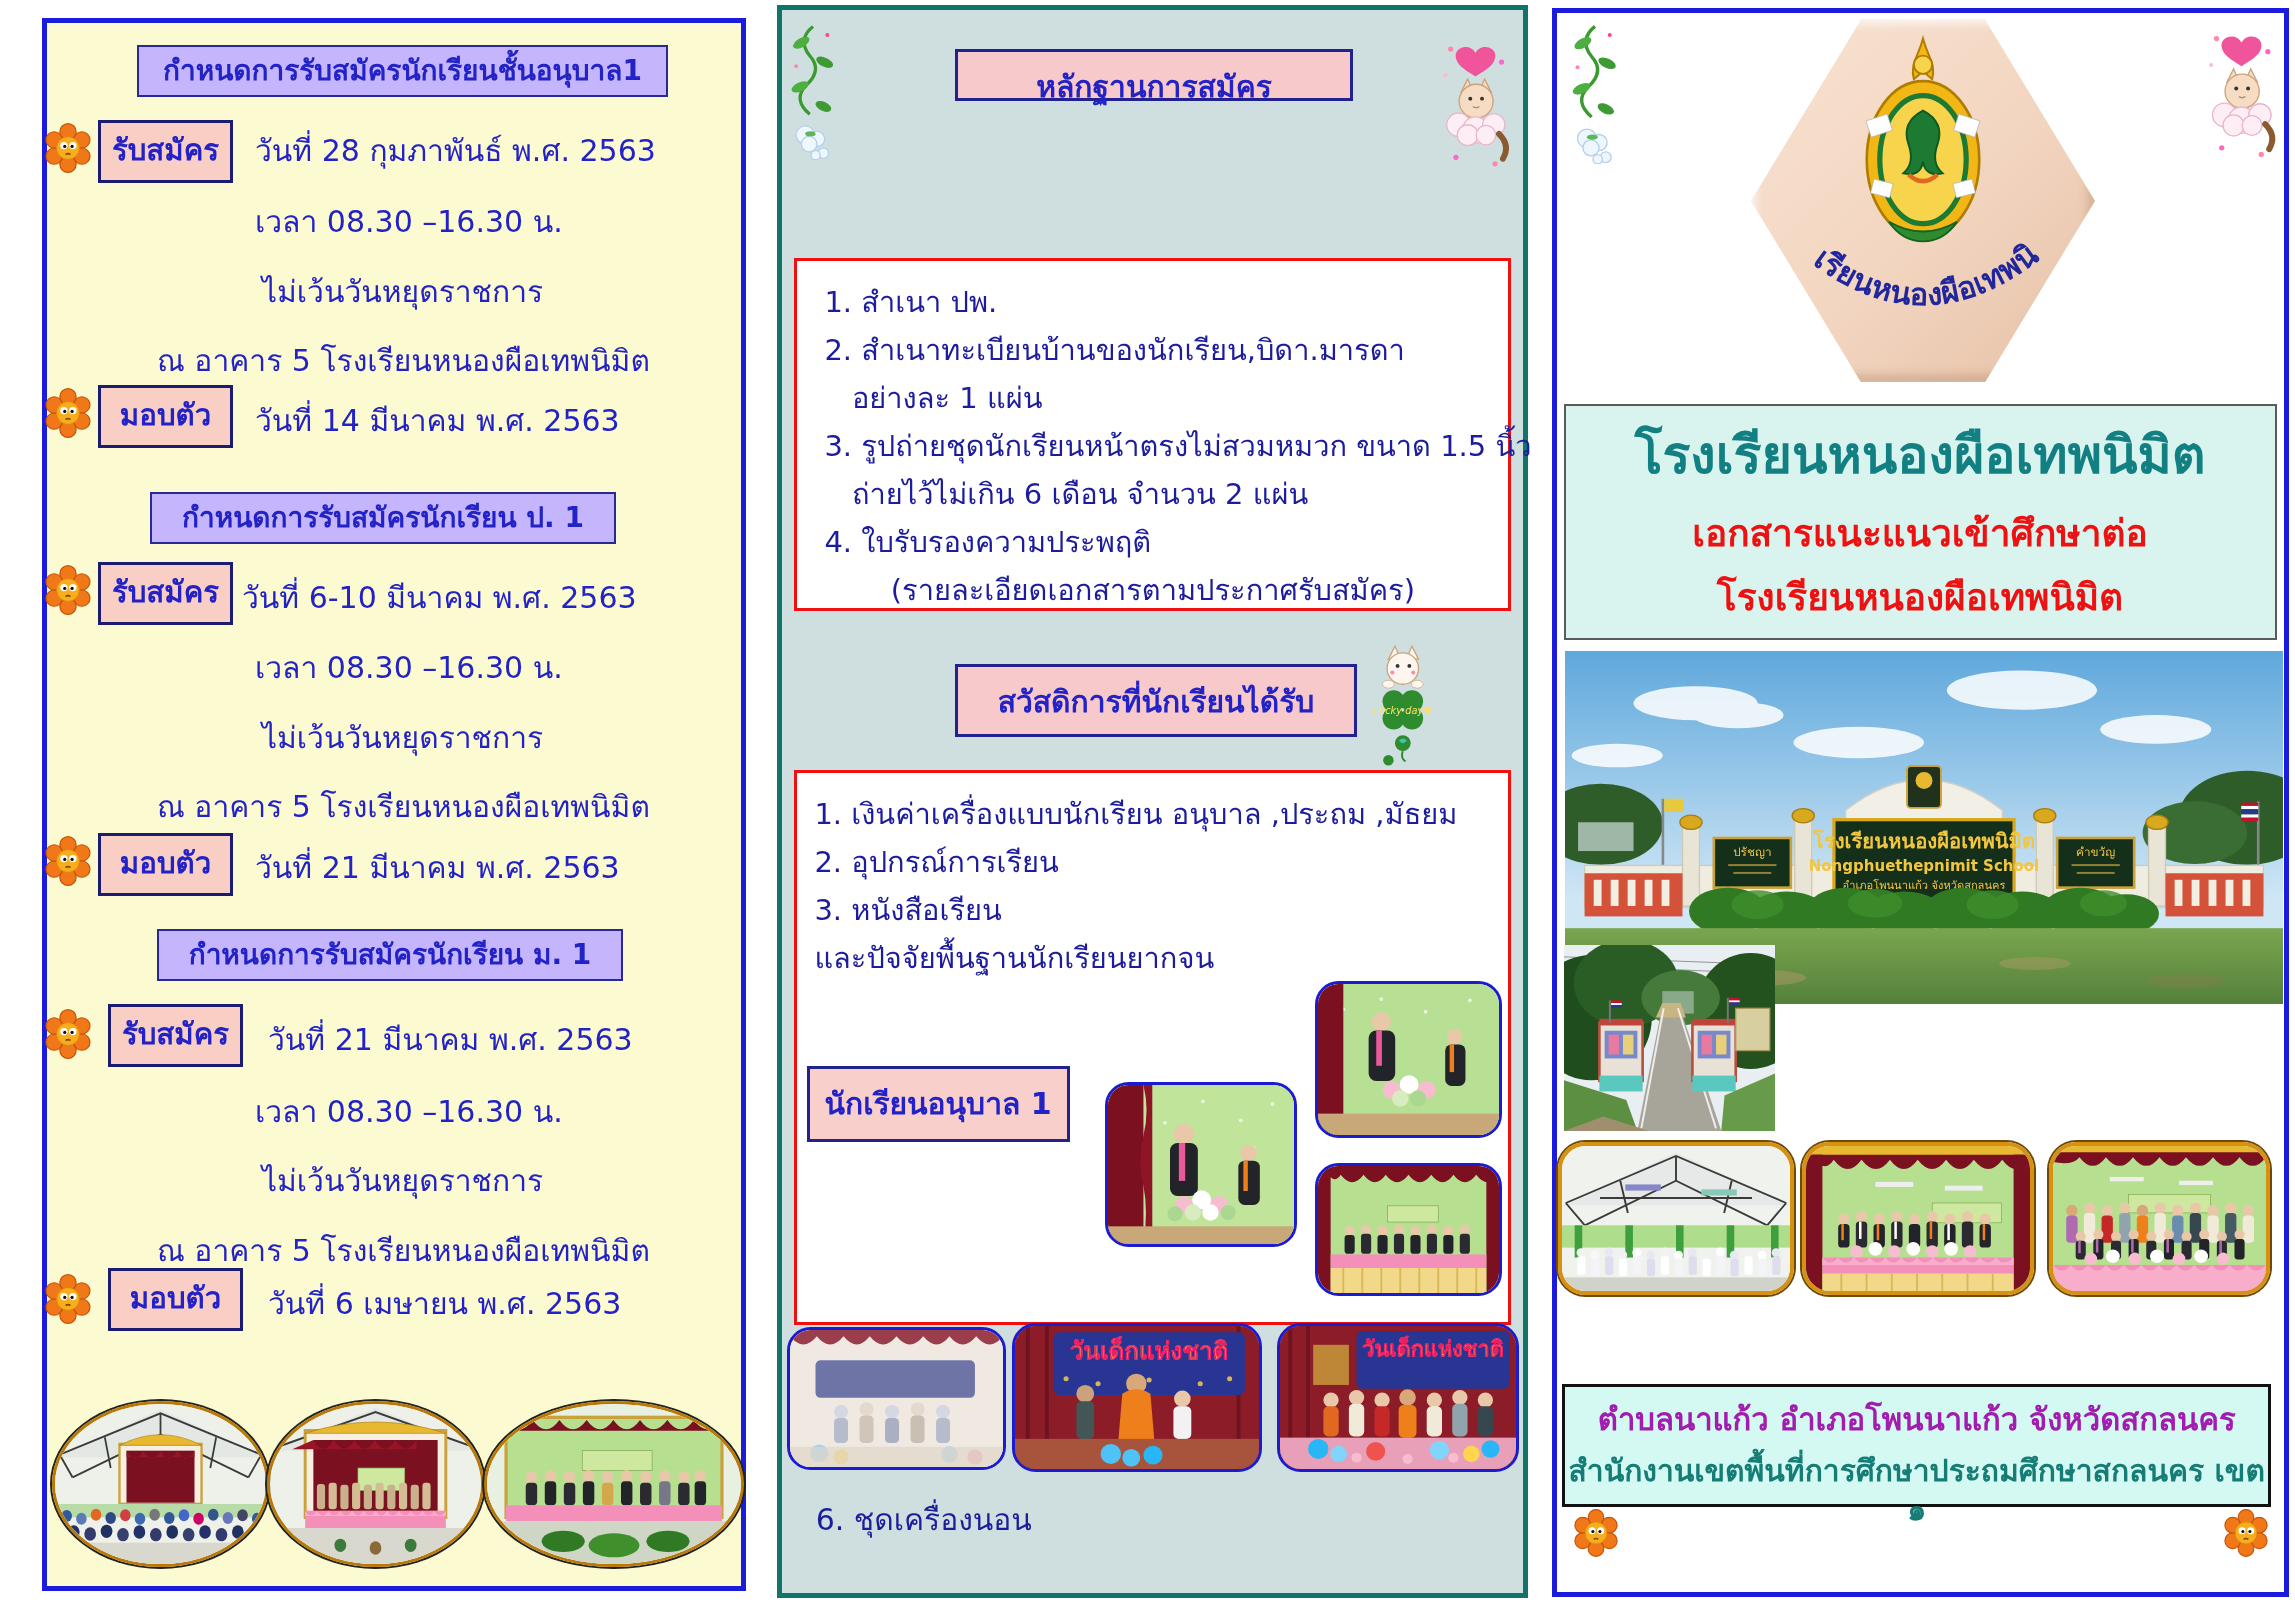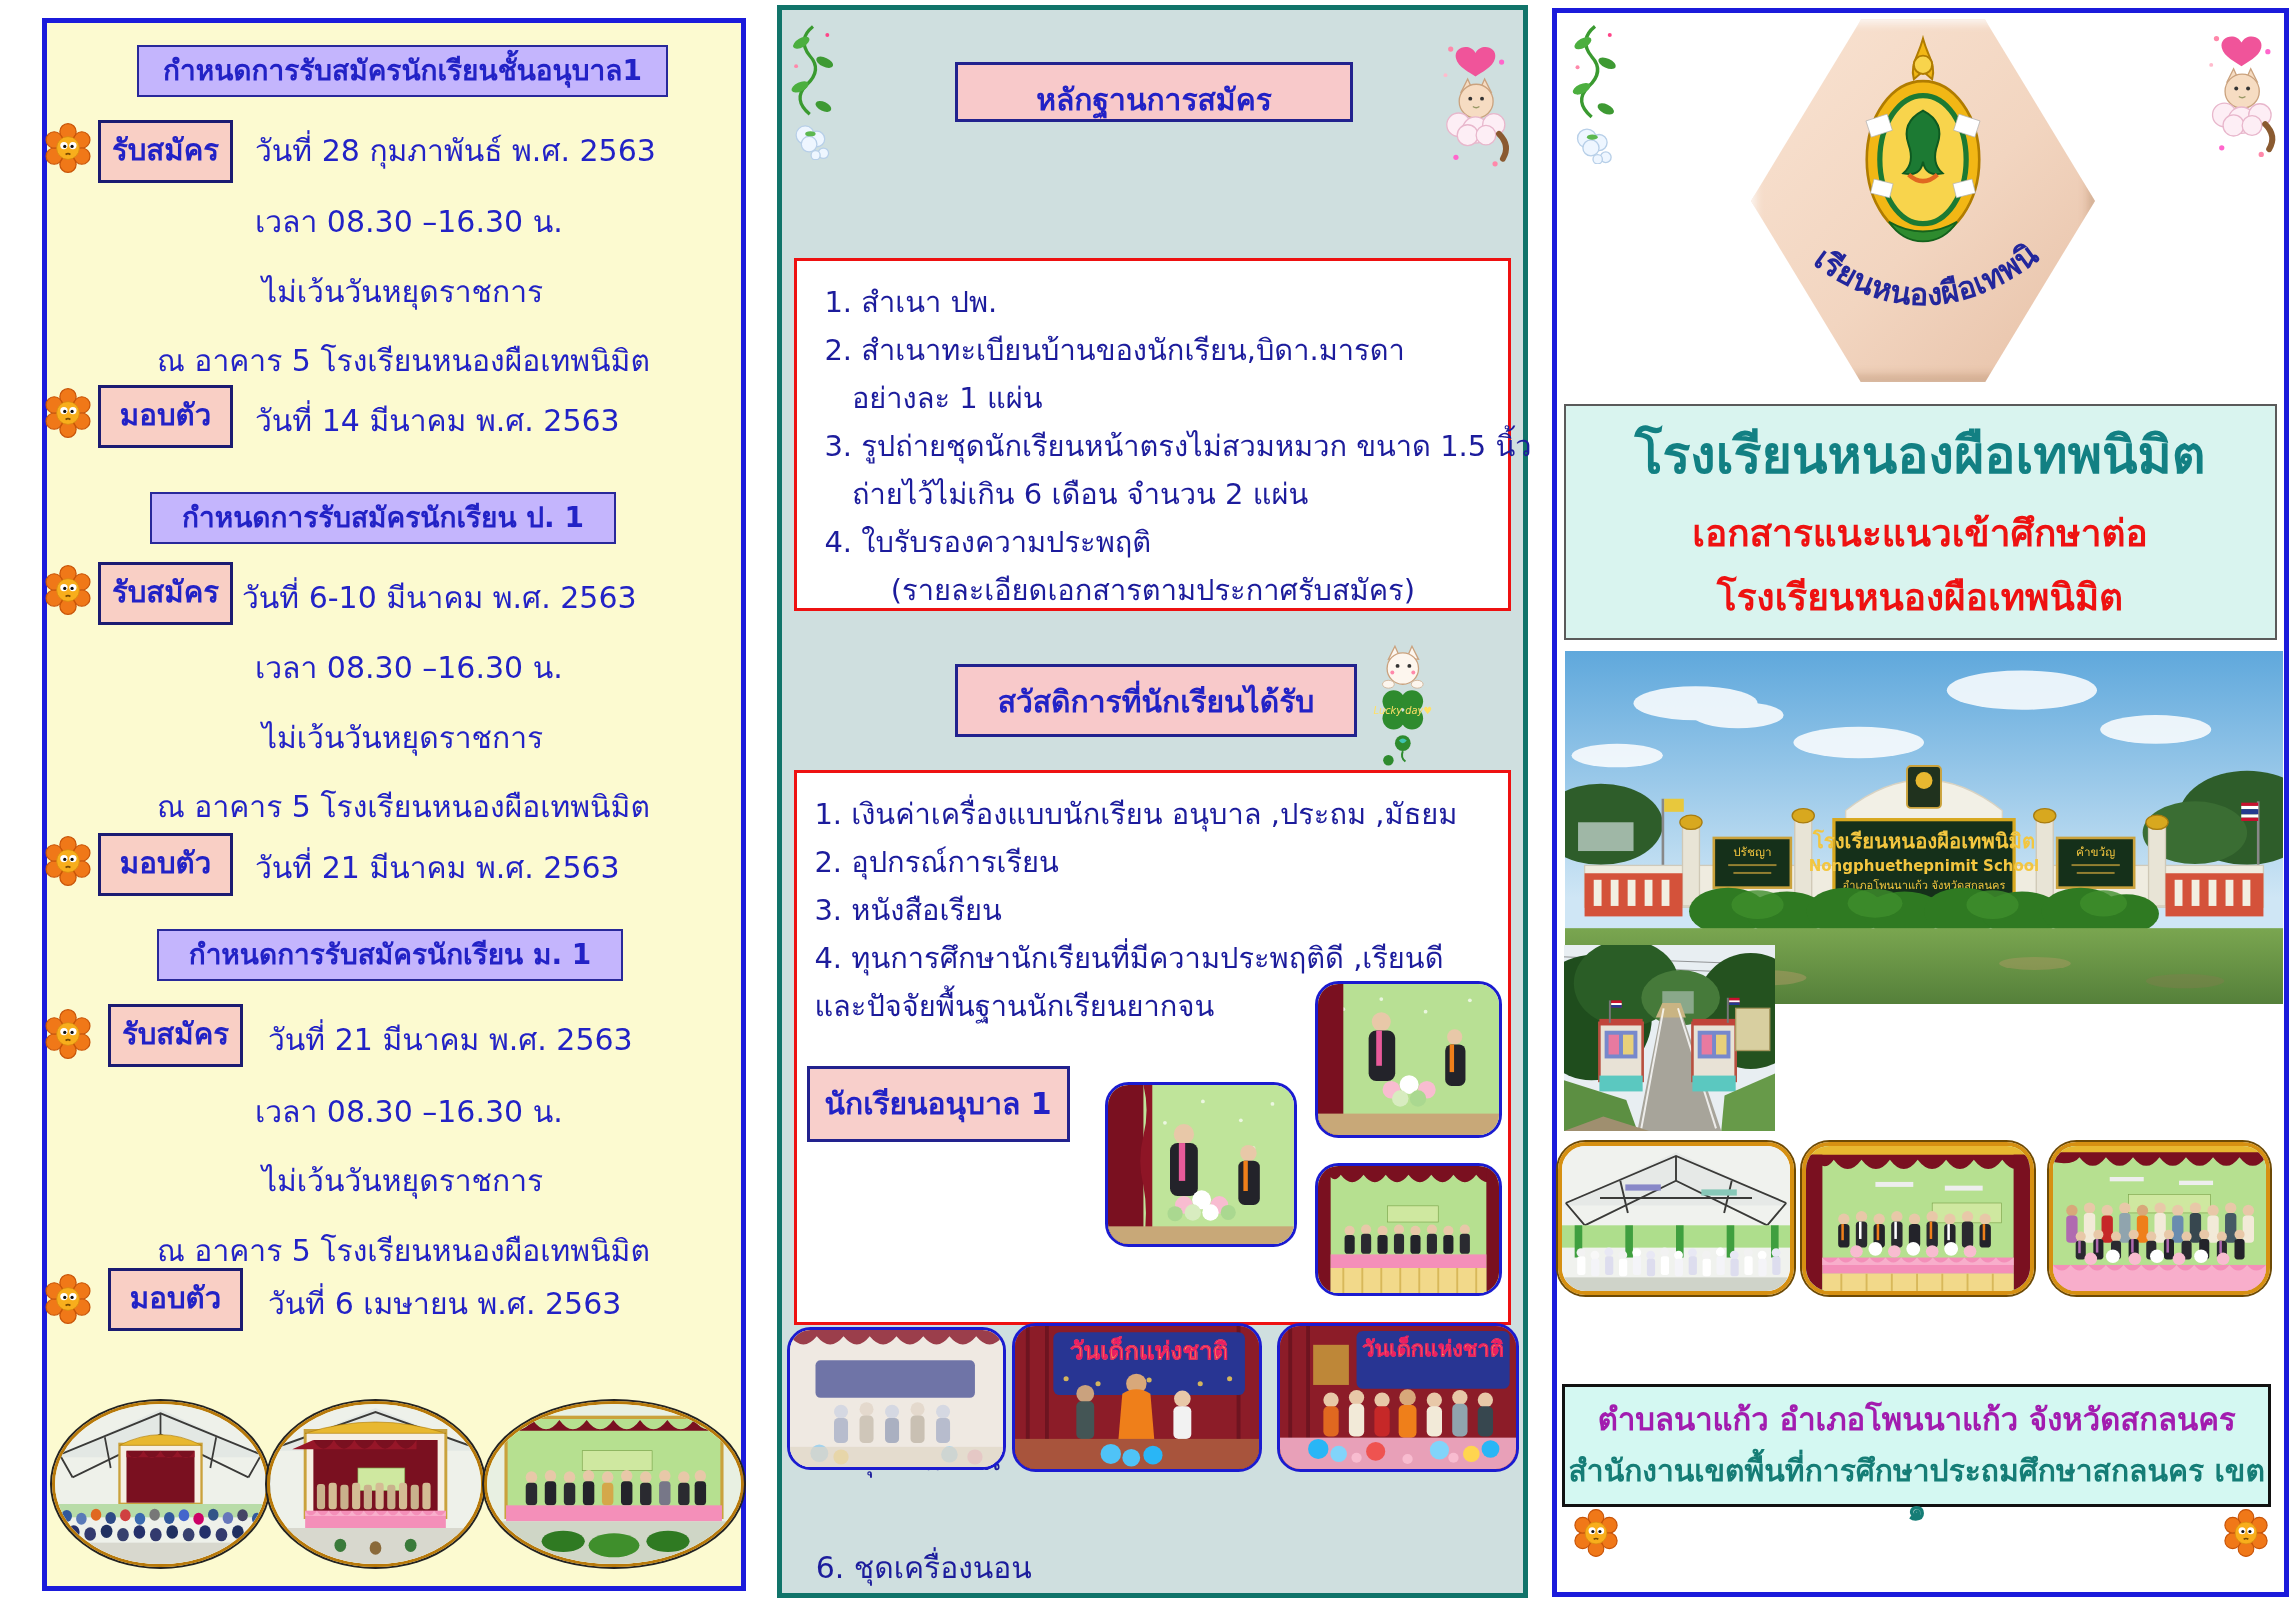"หลักฐานการสมัคร" div.mp-head { height: 60px -> 52px; margin-top: 13px -> none }
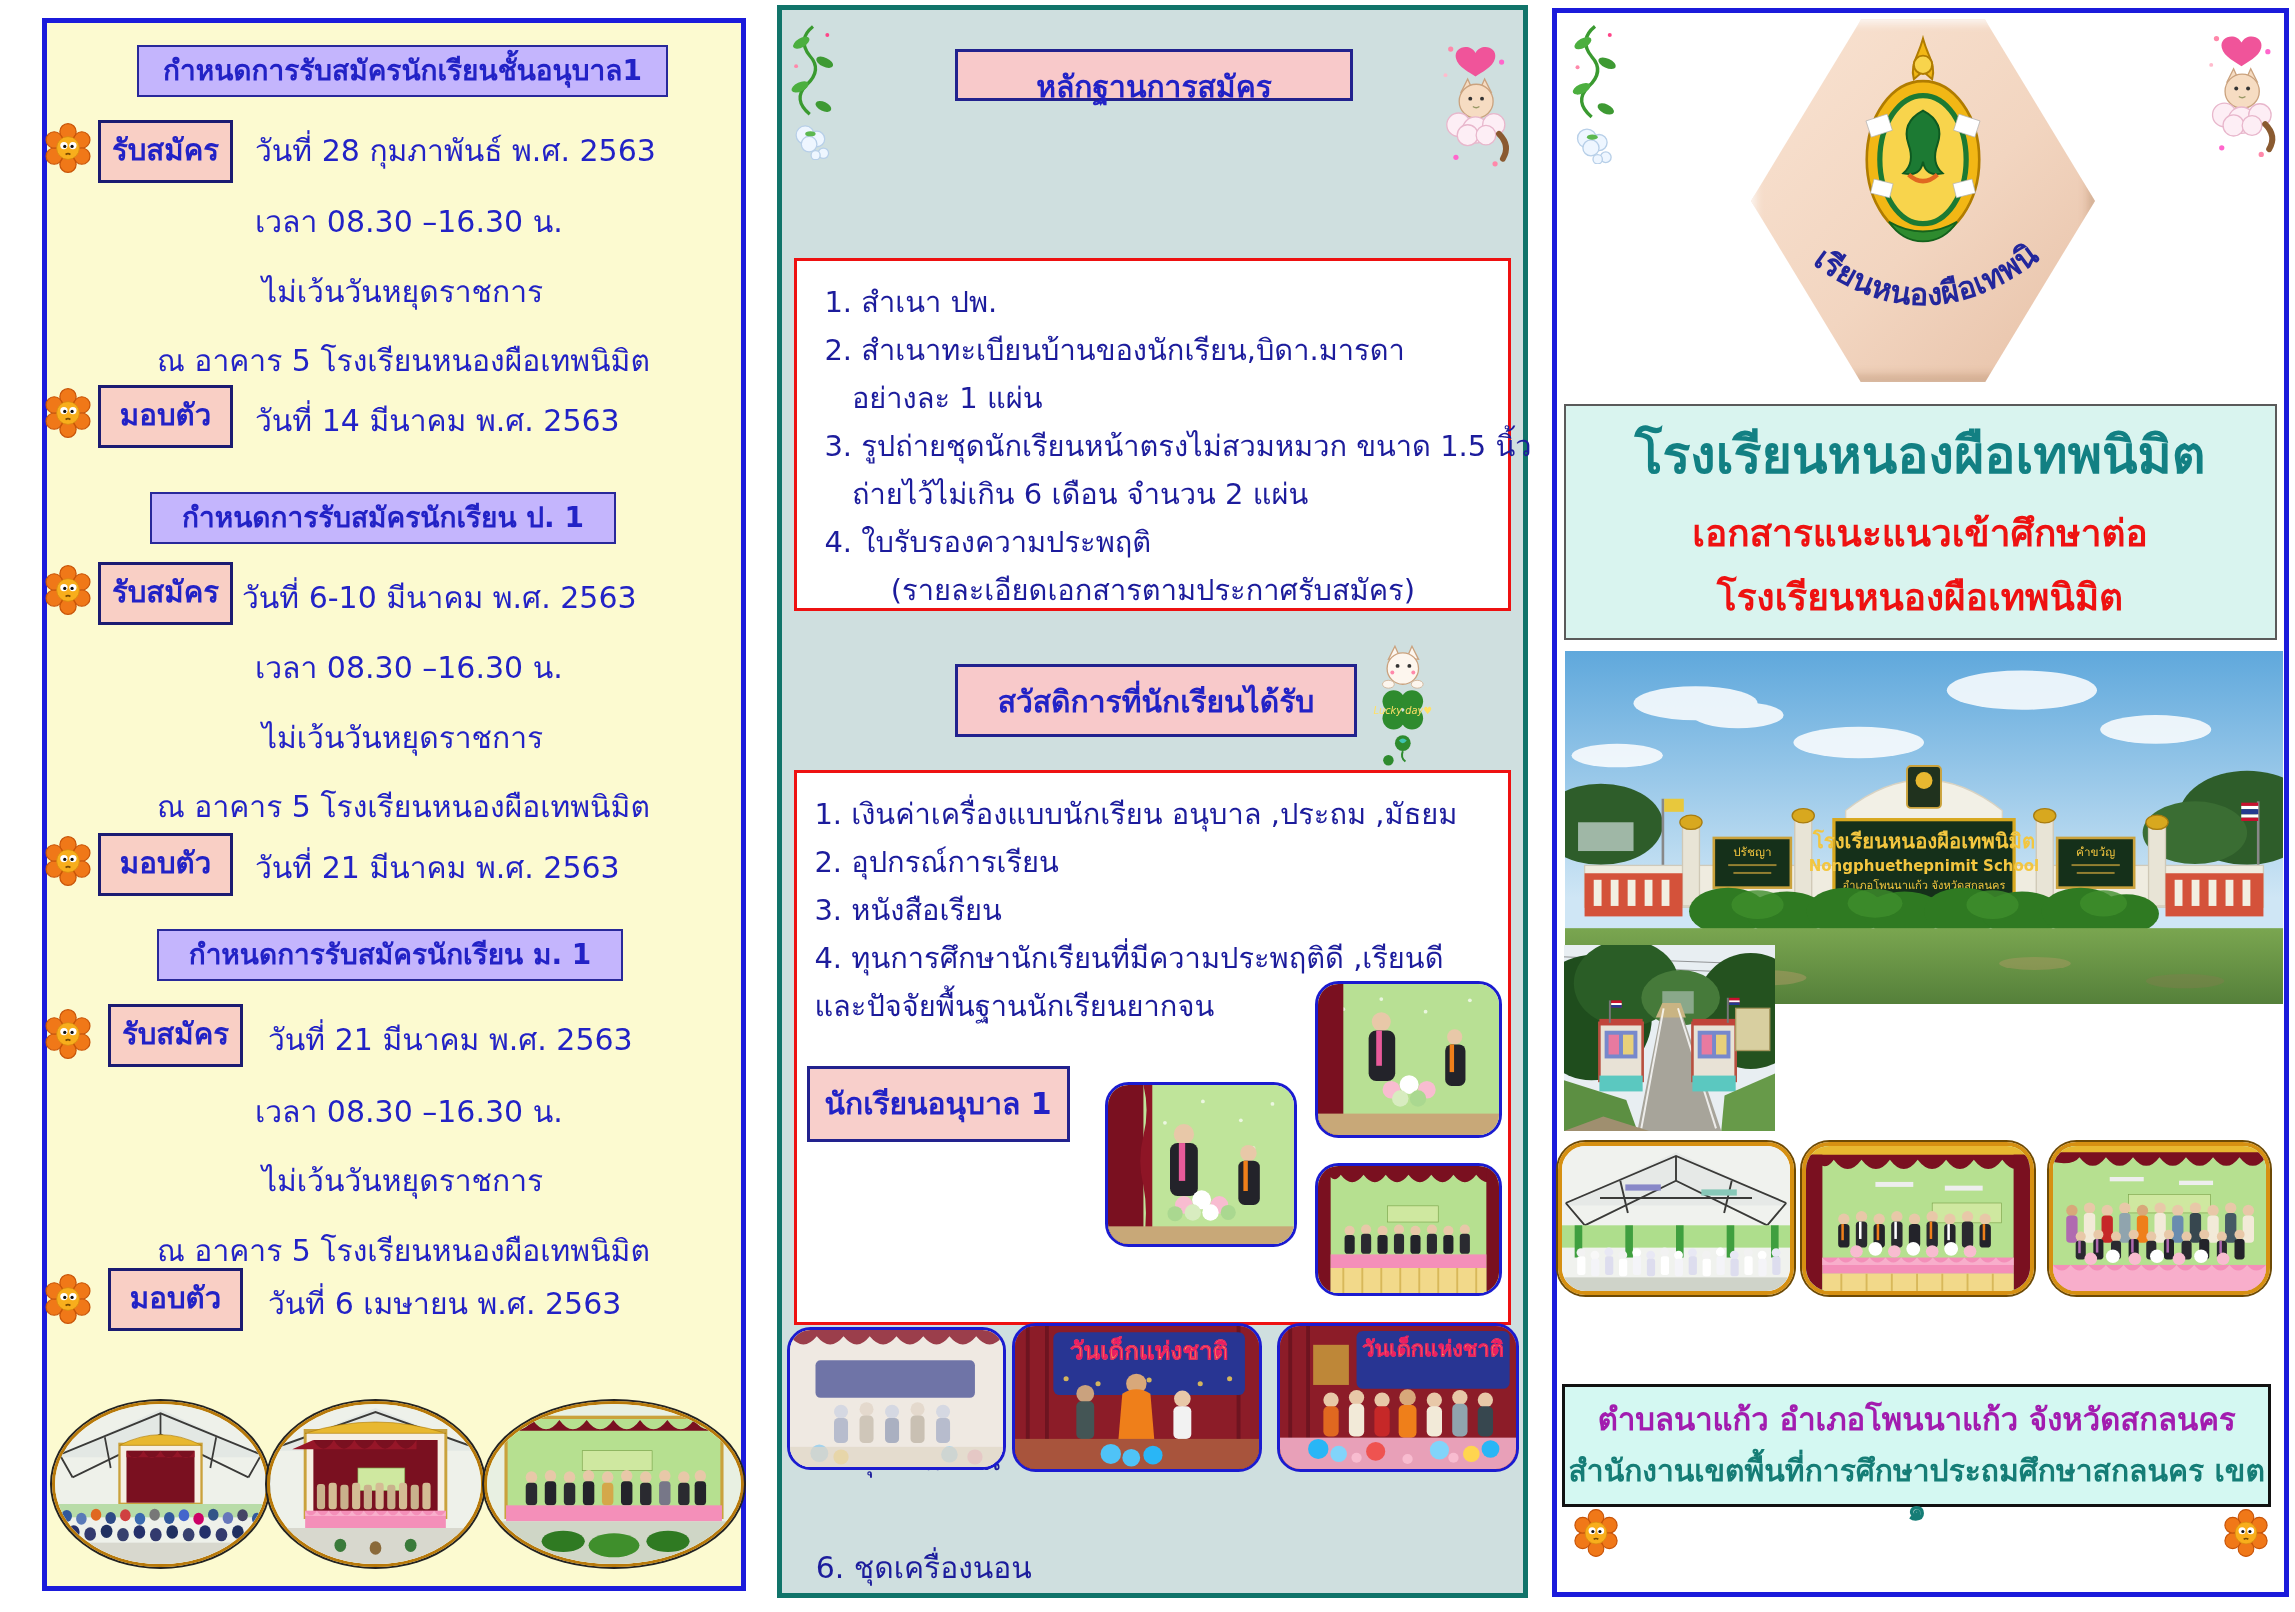"4. ทุนการศึกษานักเรียนที่มีความประพฤติดี" div.item { html: <div>4. ทุนการศึกษานักเรียนที่มีความประพฤติดี ,เรียนดี</div> -> none }
